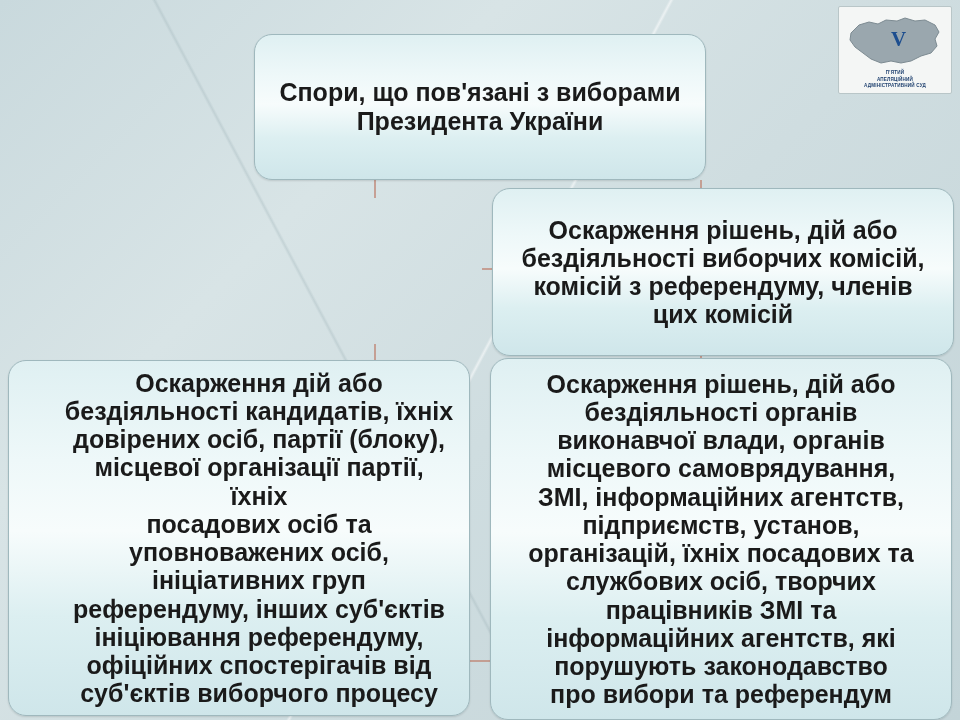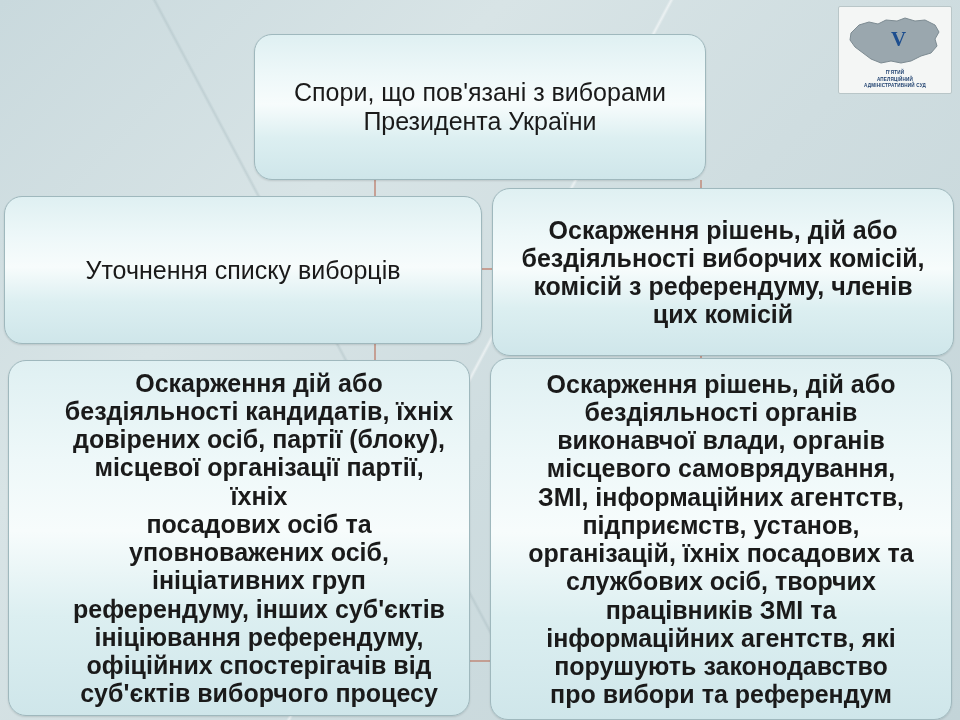"Спори, що пов'язані з виборами" .node .txt { font-weight: none -> bold }
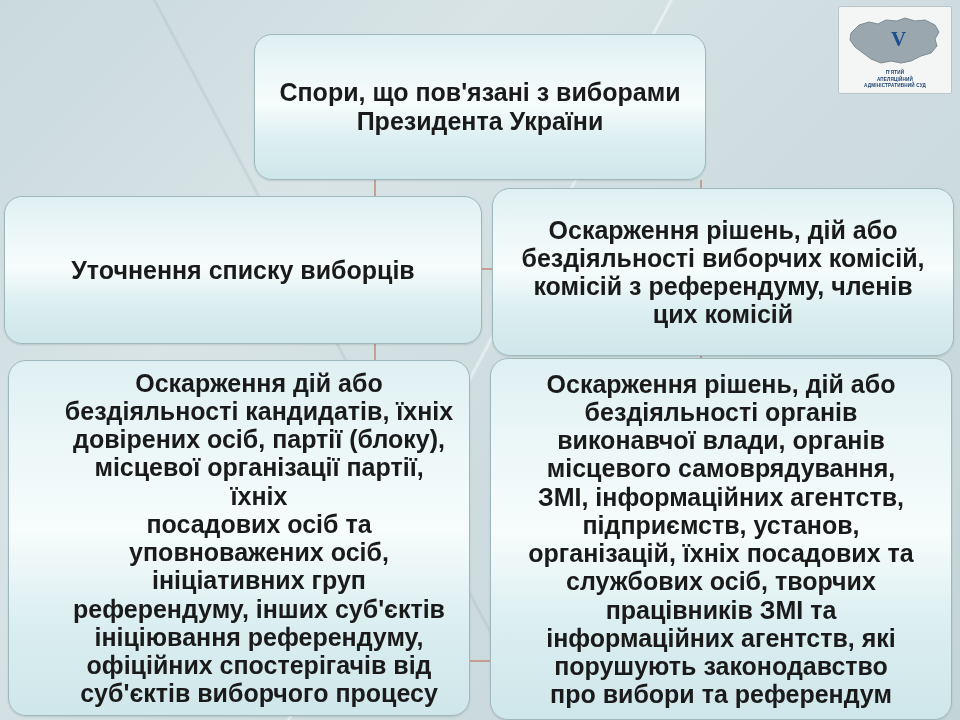"Уточнення списку виборців" div.node { html: <div> <span>Уточнення списку виборців</span> </div> -> none }
